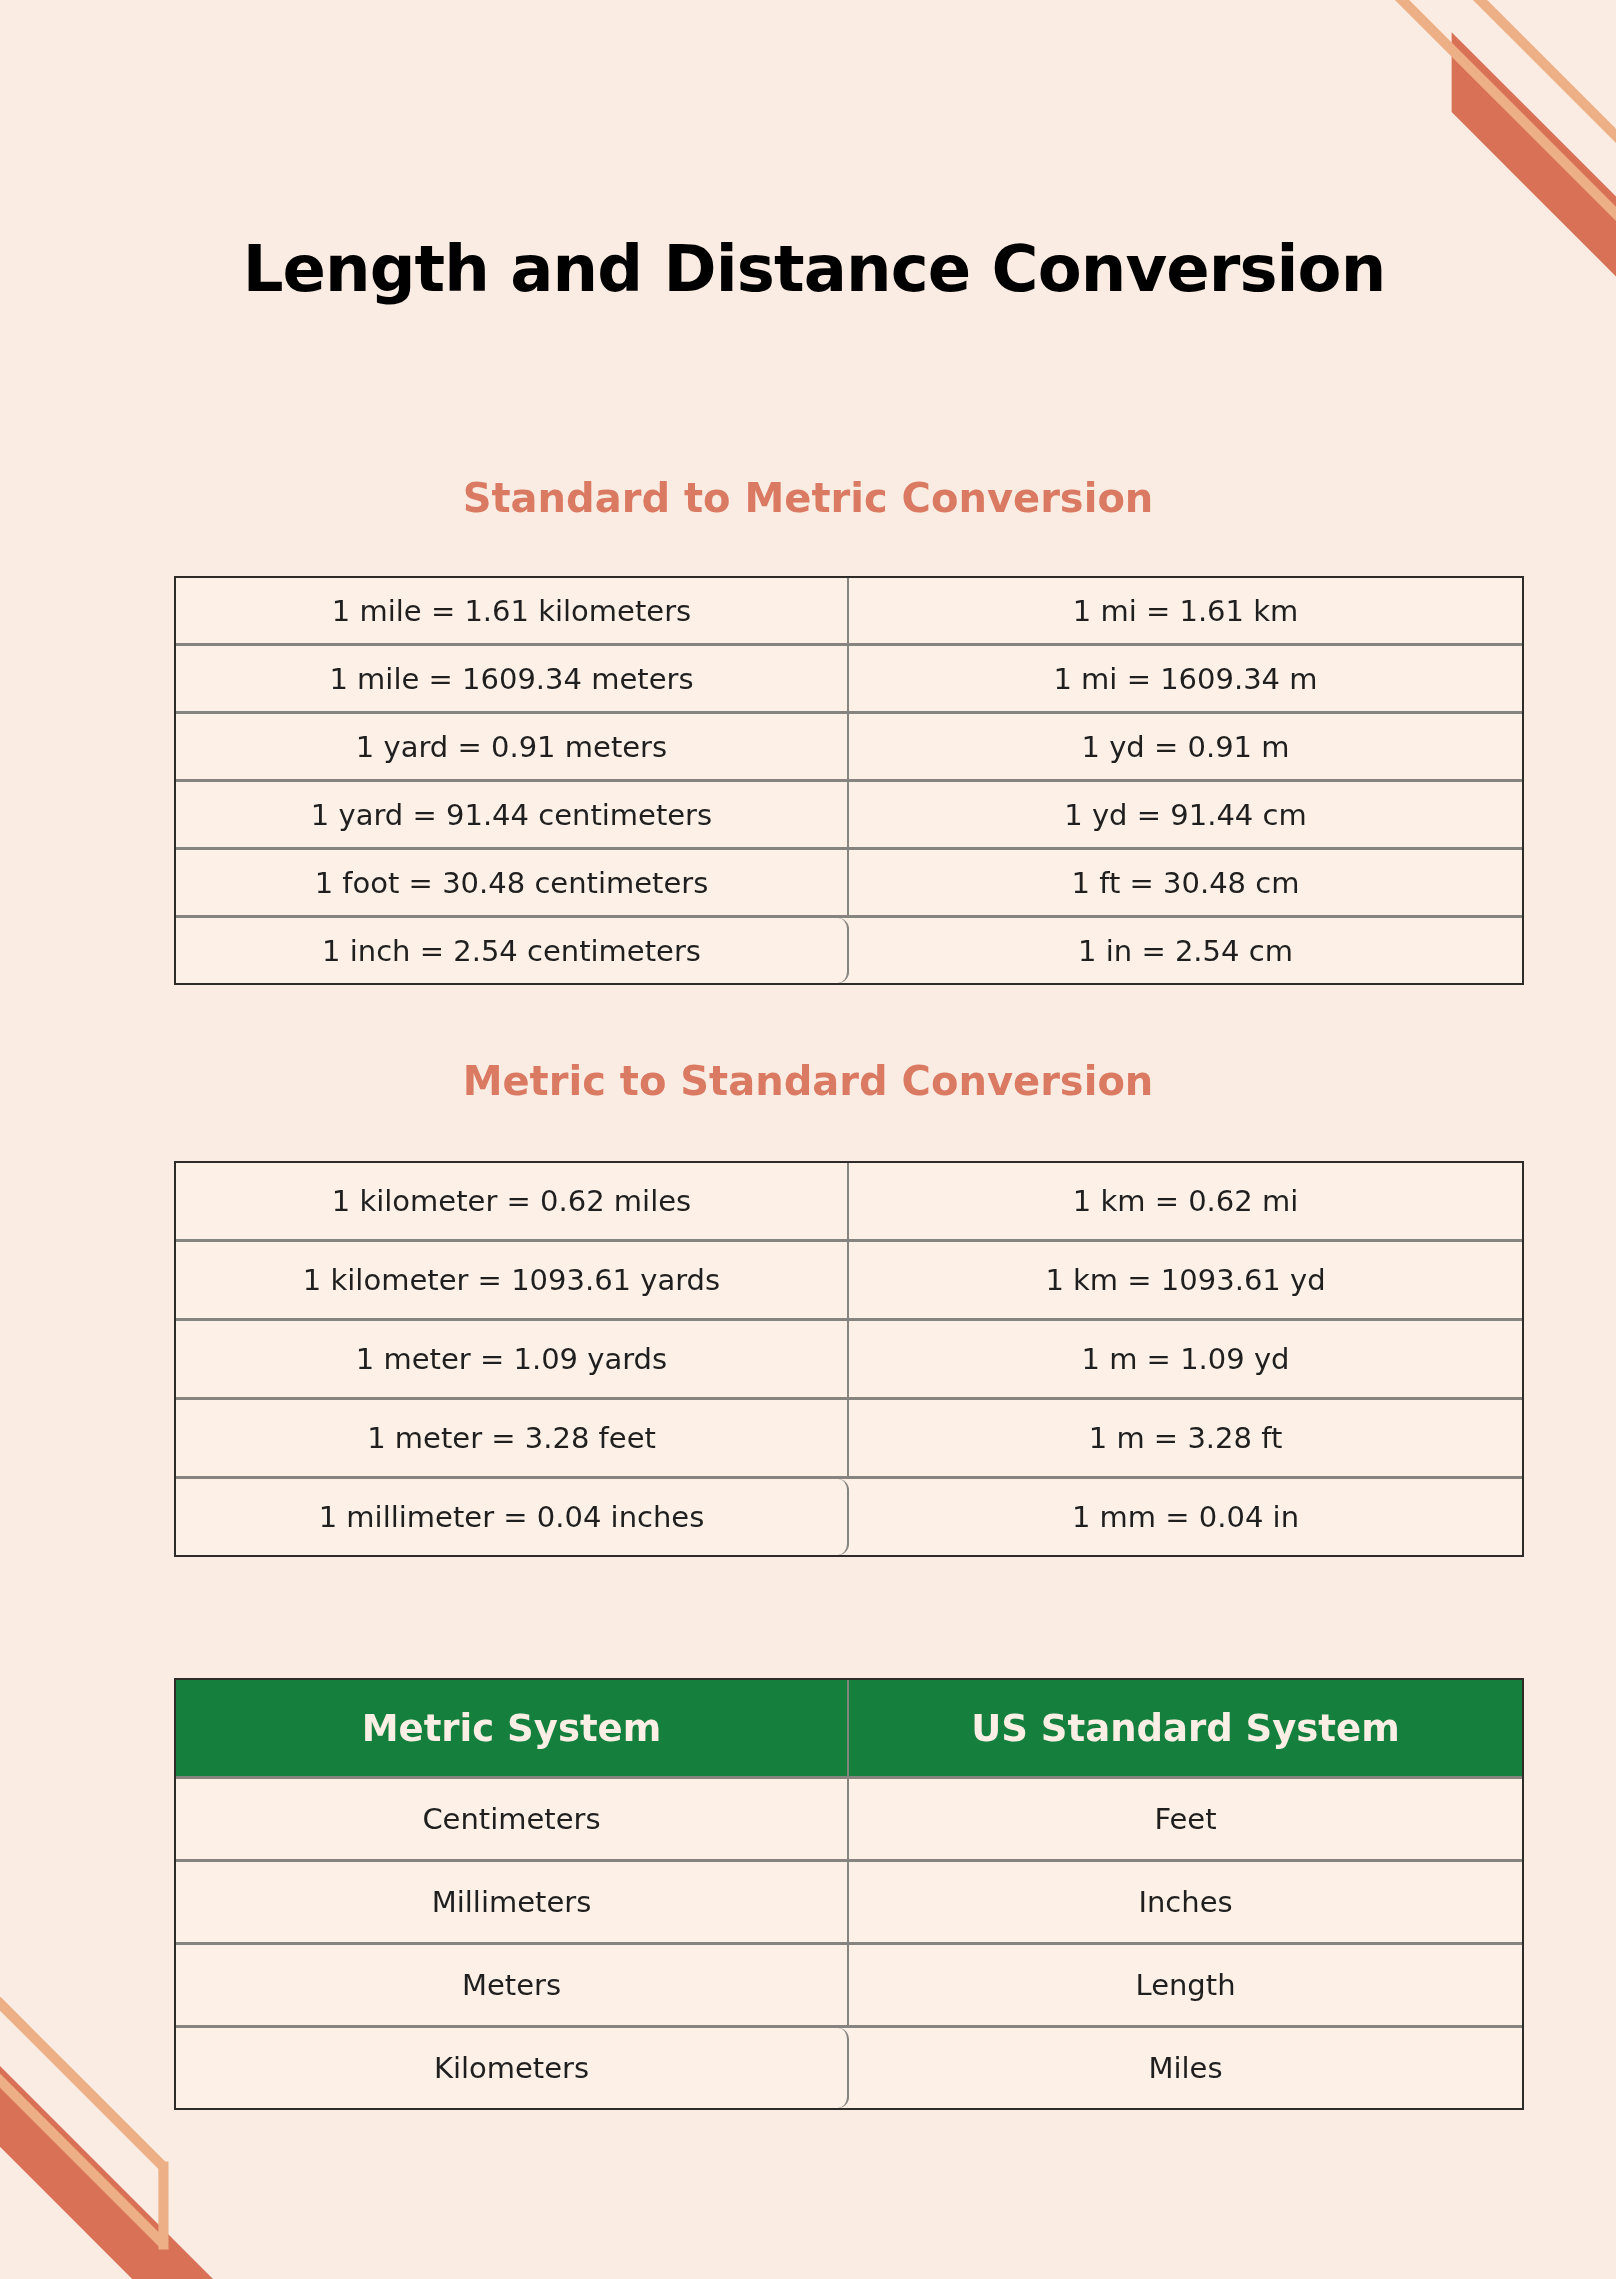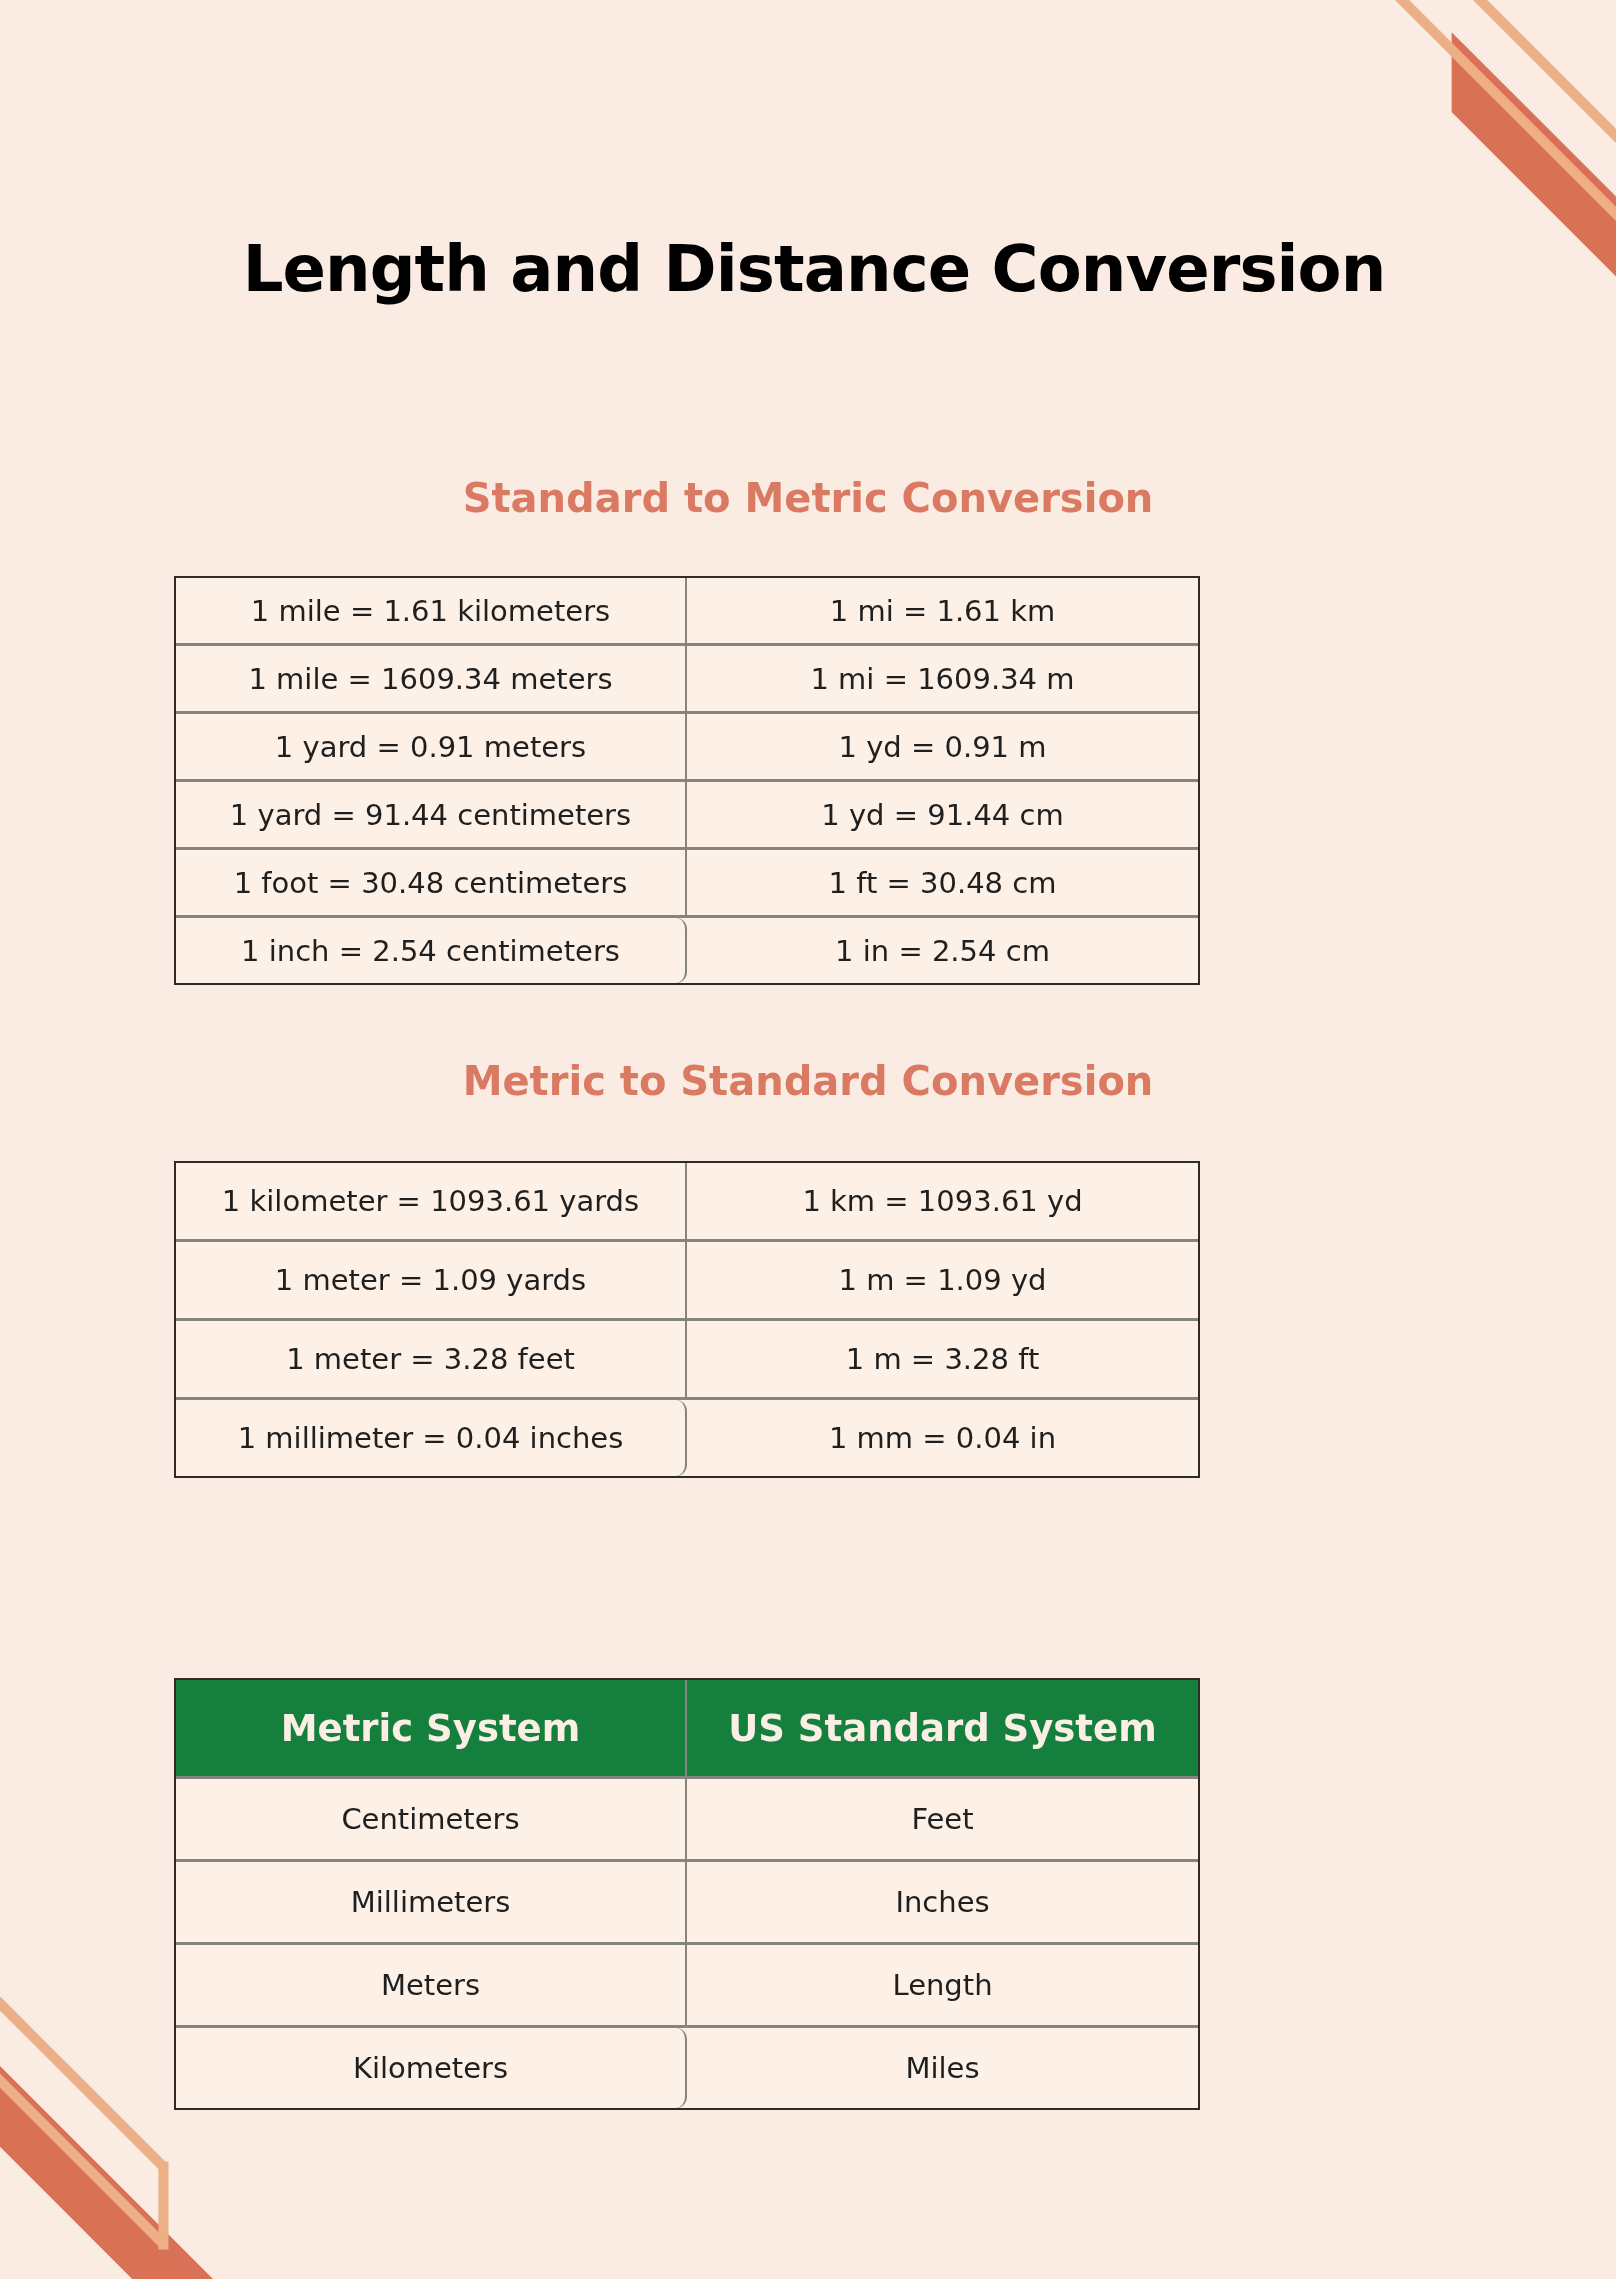"1 mile = 1.61 kilometers" table.conv { width: 1026px -> 1350px }
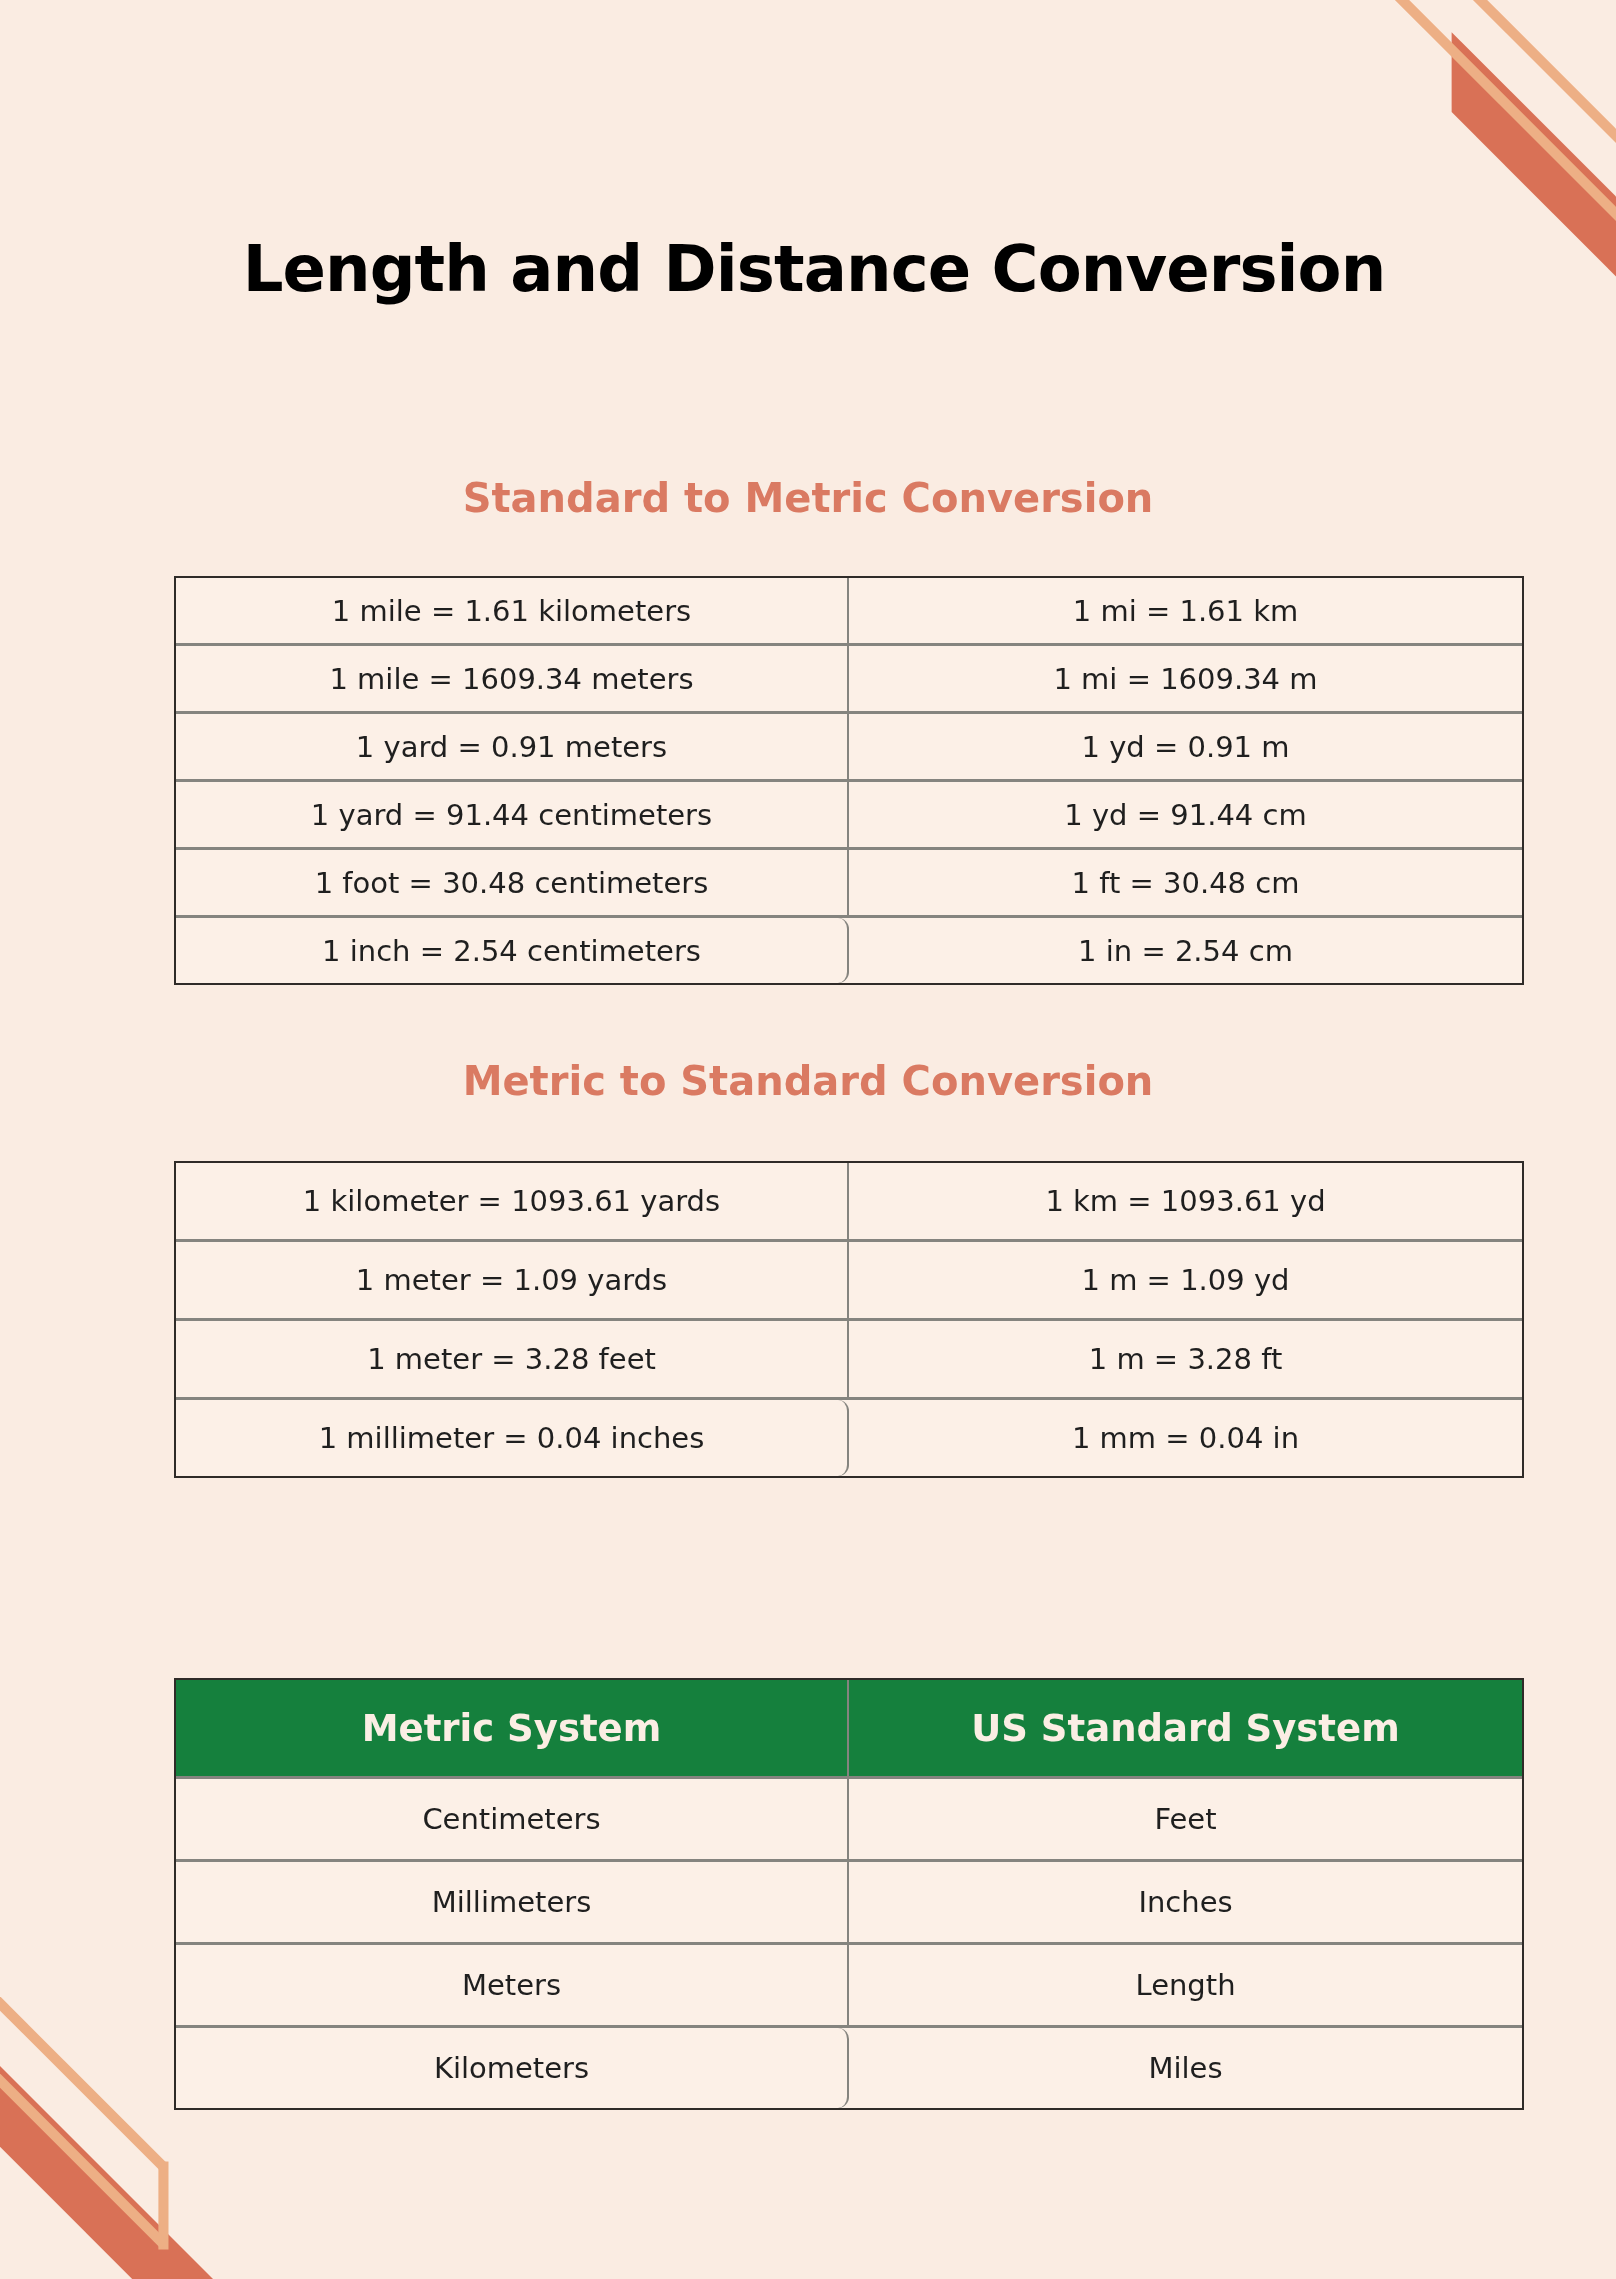"1 kilometer = 0.62 miles" tr { html: none -> <tr> <td>1 kilometer = 0.62 miles</td> <td>1 km = 0.62 mi</td> </tr> }
